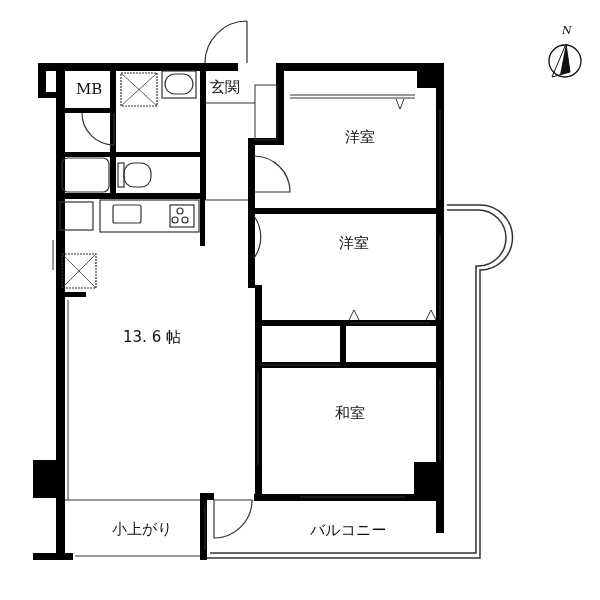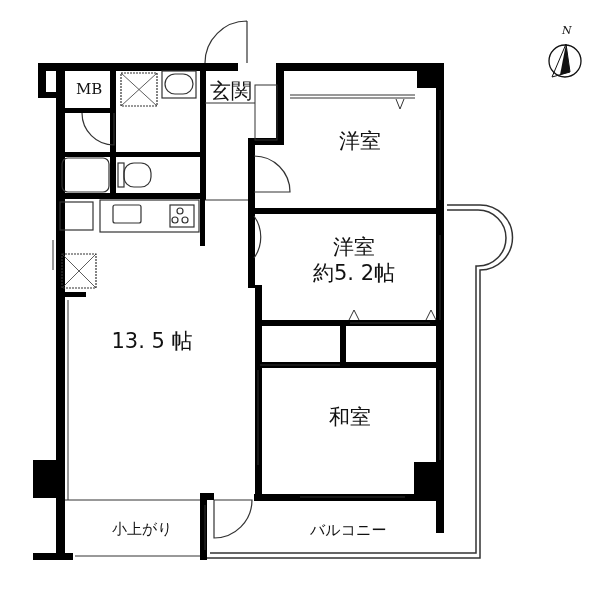"玄関" .room-big { font-size: 21px -> 15px }
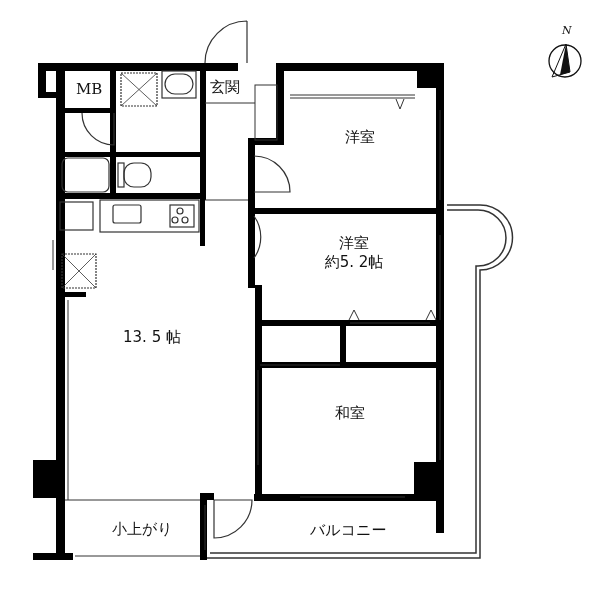"約5. 2帖" div { html: <div>約5. 2帖</div> -> none }
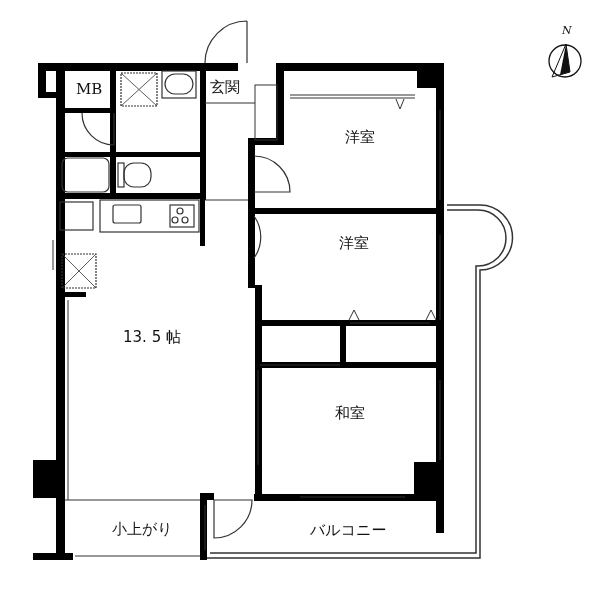"13. 5 帖" div { text: 5 -> 6 }
